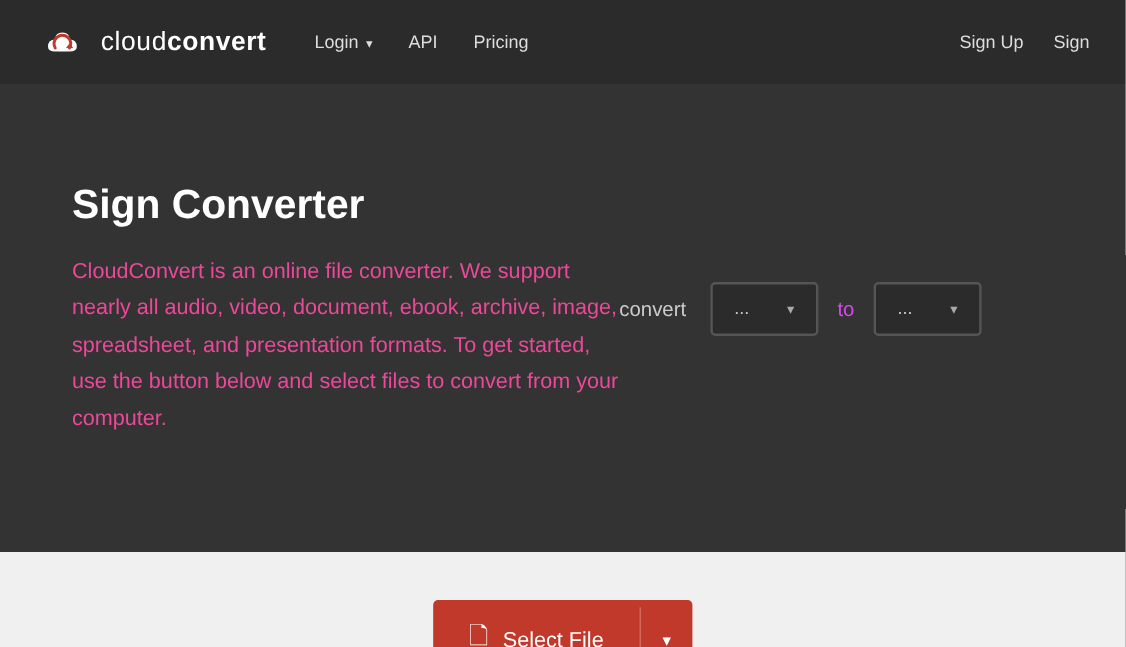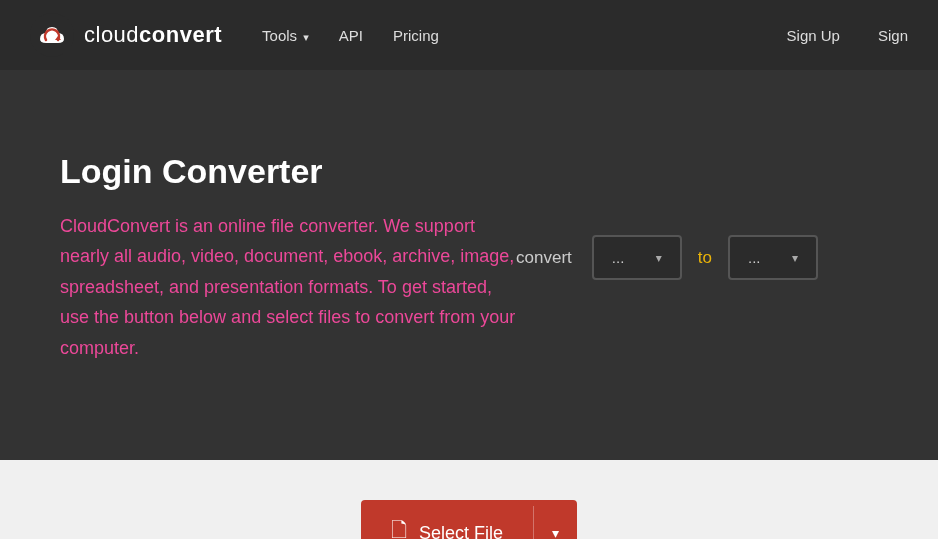"Tools" span { text: Tools -> Login }
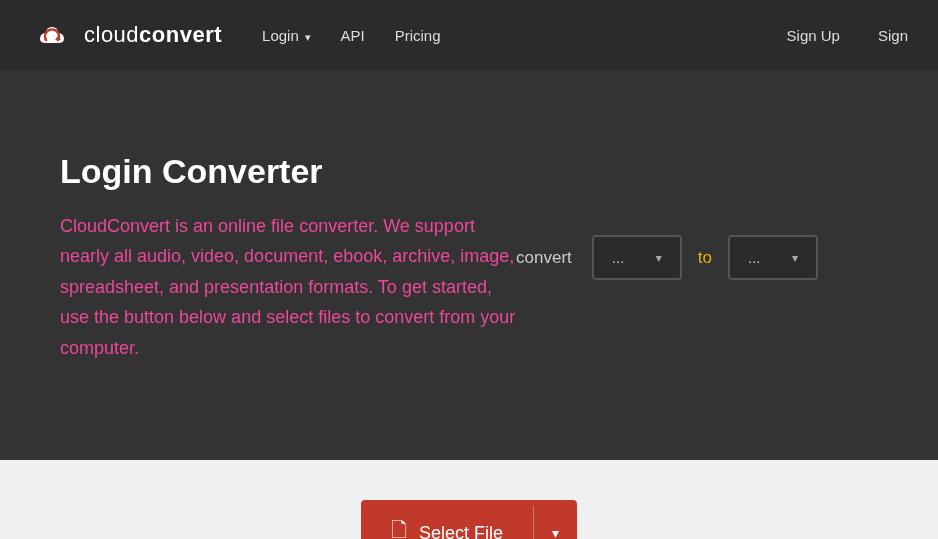"Sign Up" .nav-right { gap: 38px -> 25px }
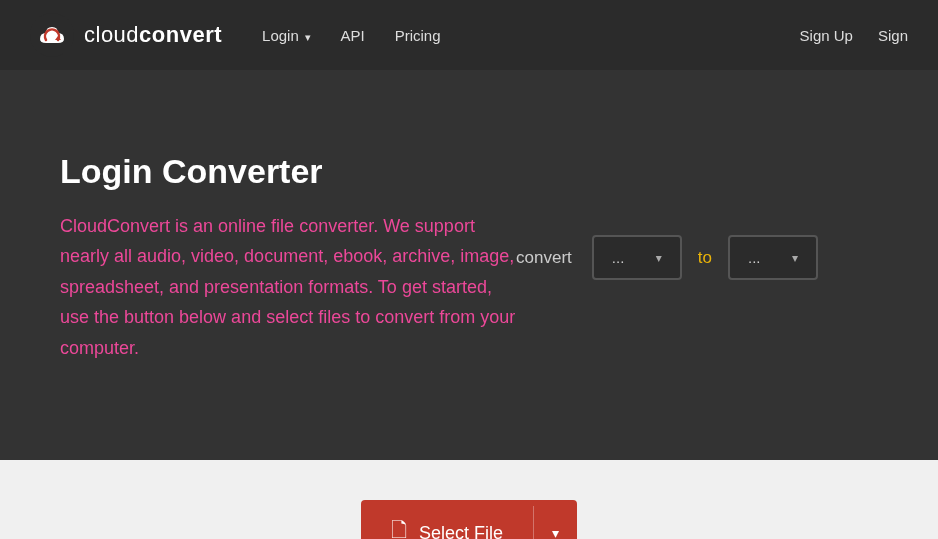"Login Converter" h1.hero-title { text: Login -> Sign }
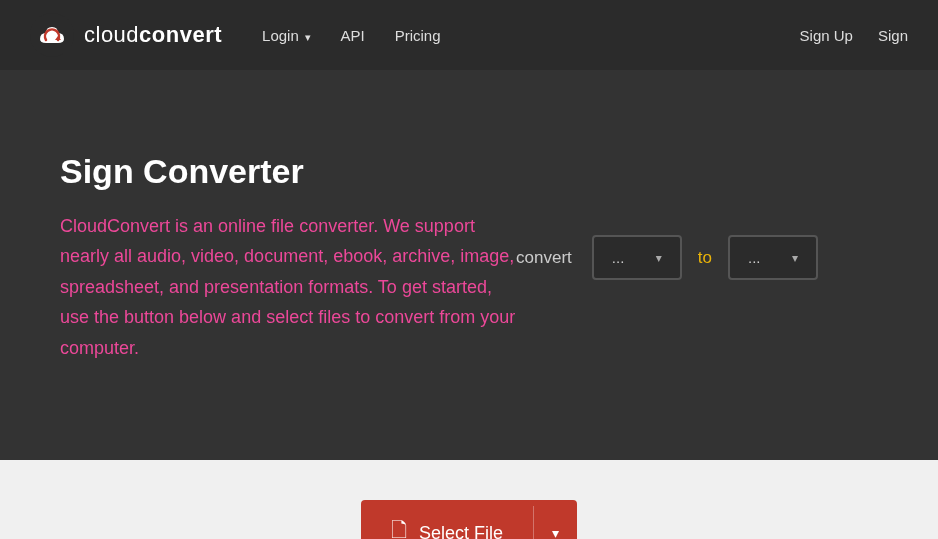"to" .to-label { color: #eab308 -> #d946ef }
